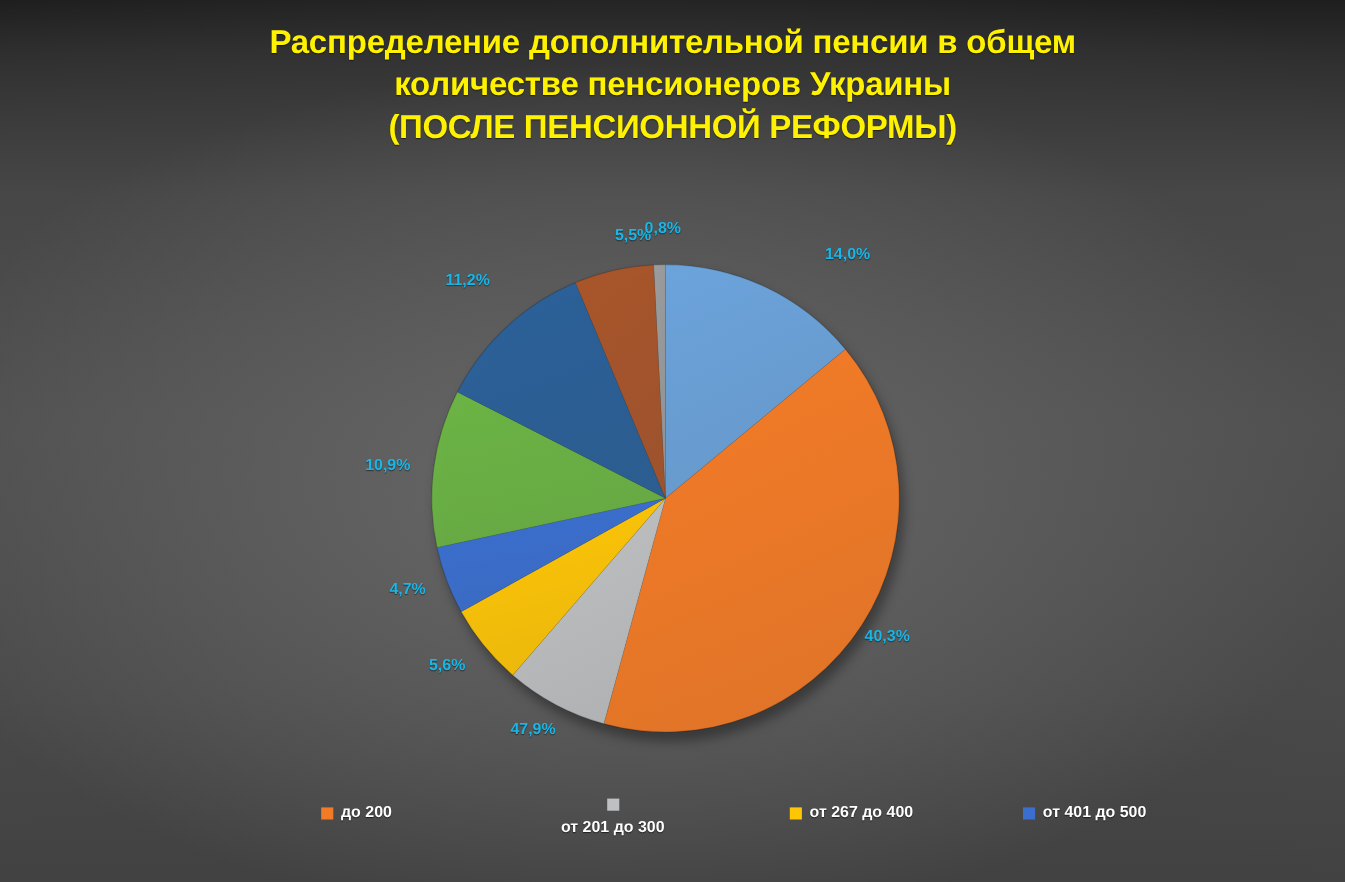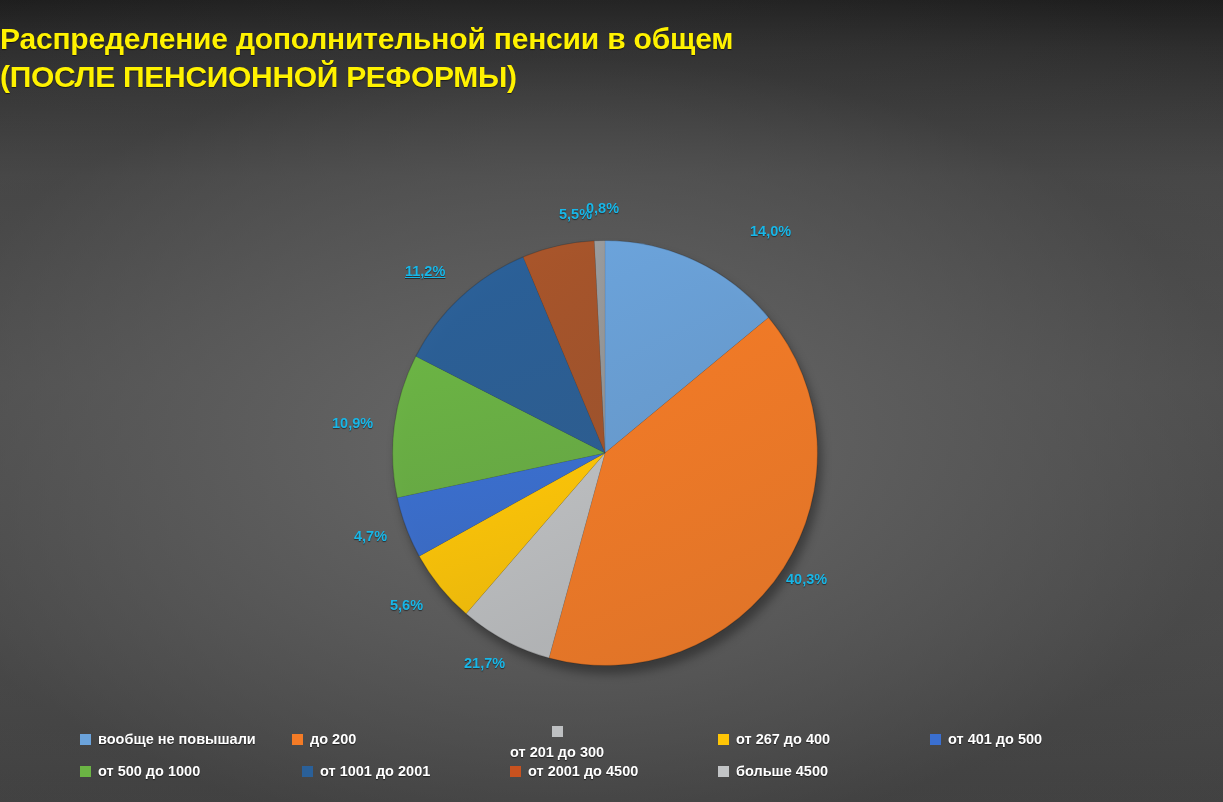"Распределение дополнительной пенсии в" #title-block { text-align: left -> center }
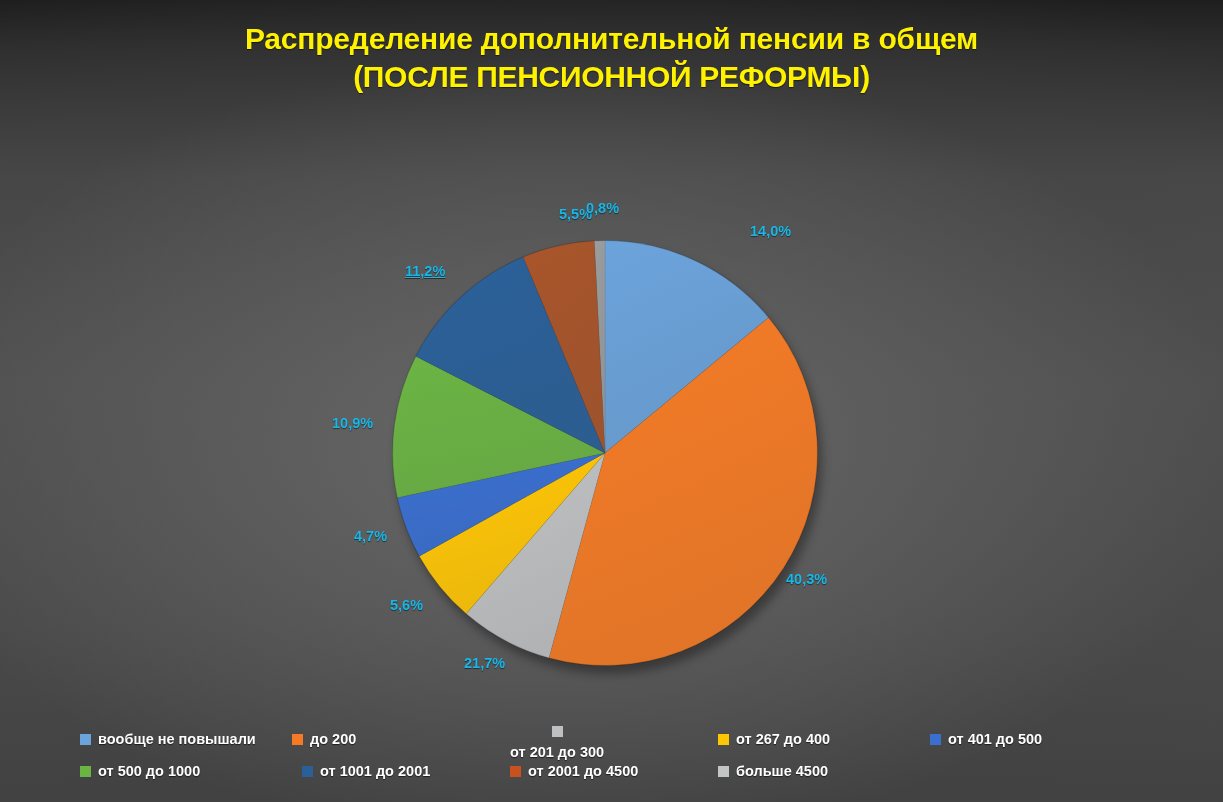"количестве пенсионеров Украины" span.tline { html: none -> <span>количестве пенсионеров Украины</span> }
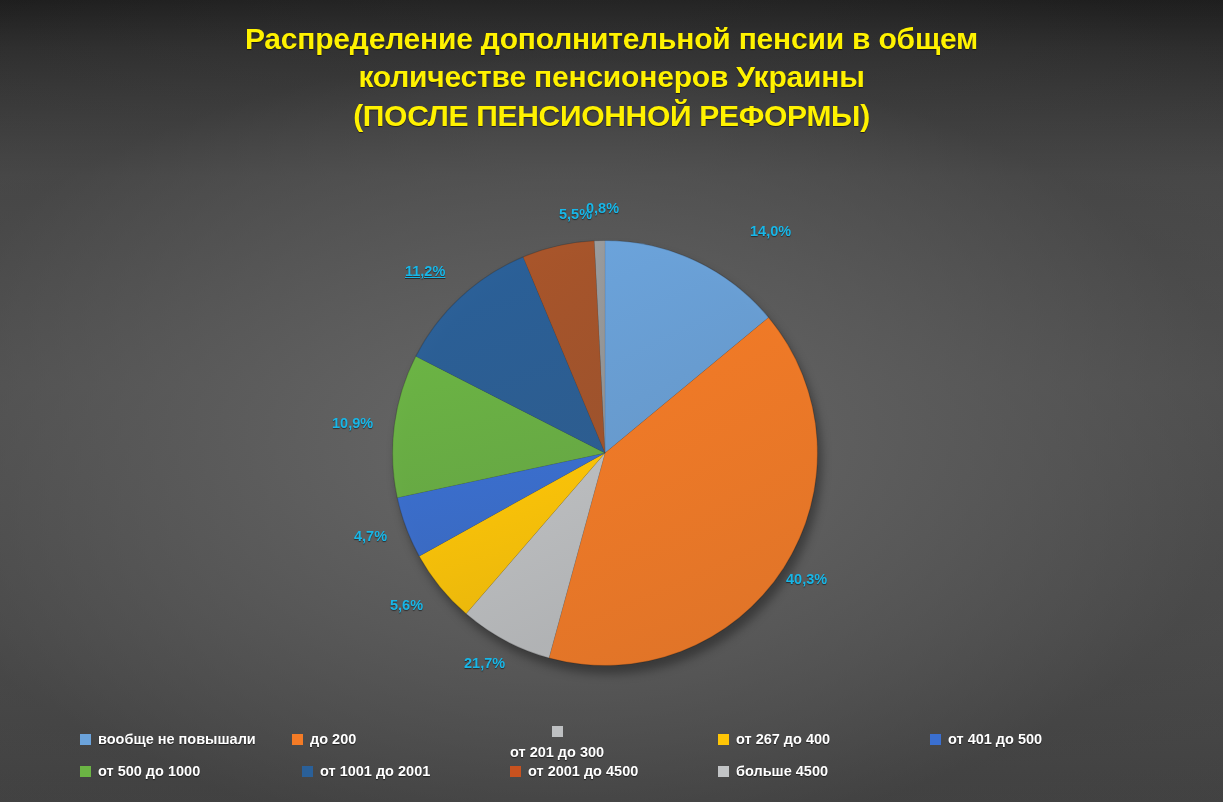"11,2%" div.dlabel { text-decoration: underline -> none; top: 88px -> 72px }
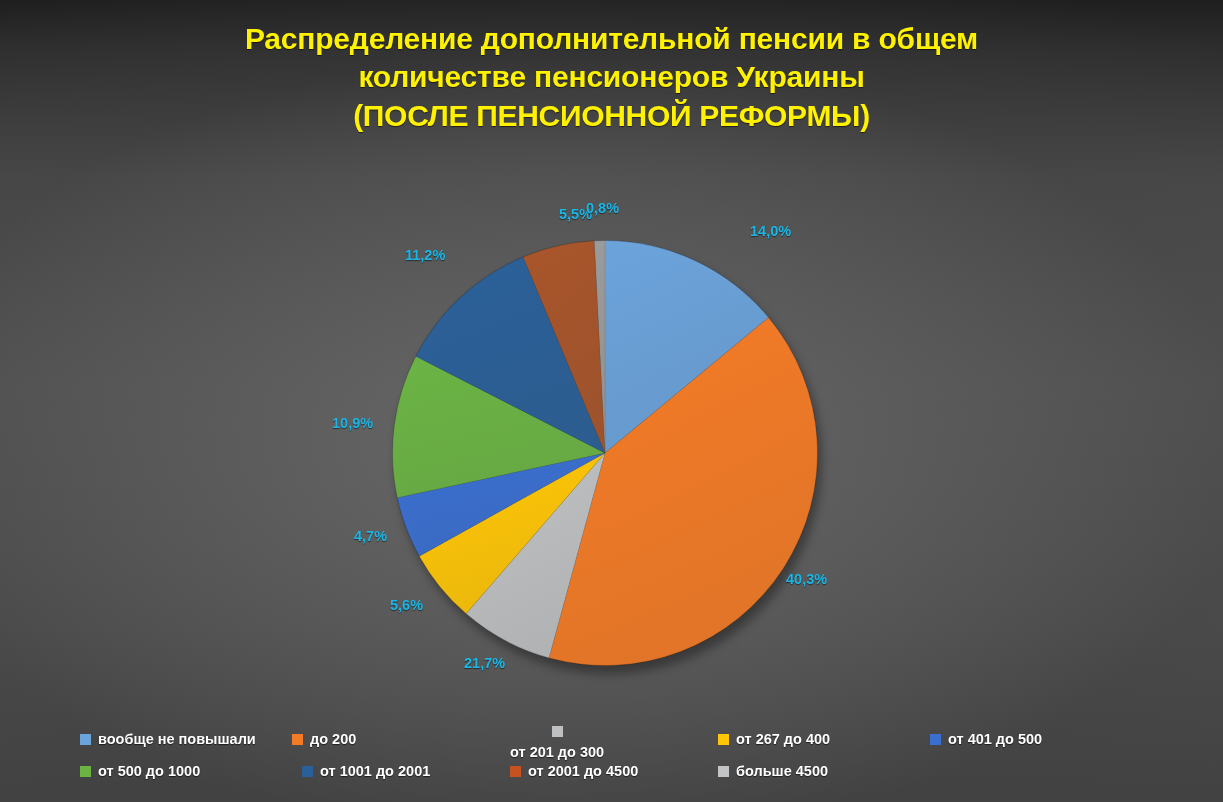"21,7%" div.dlabel { text: 21,7% -> 47,9% }
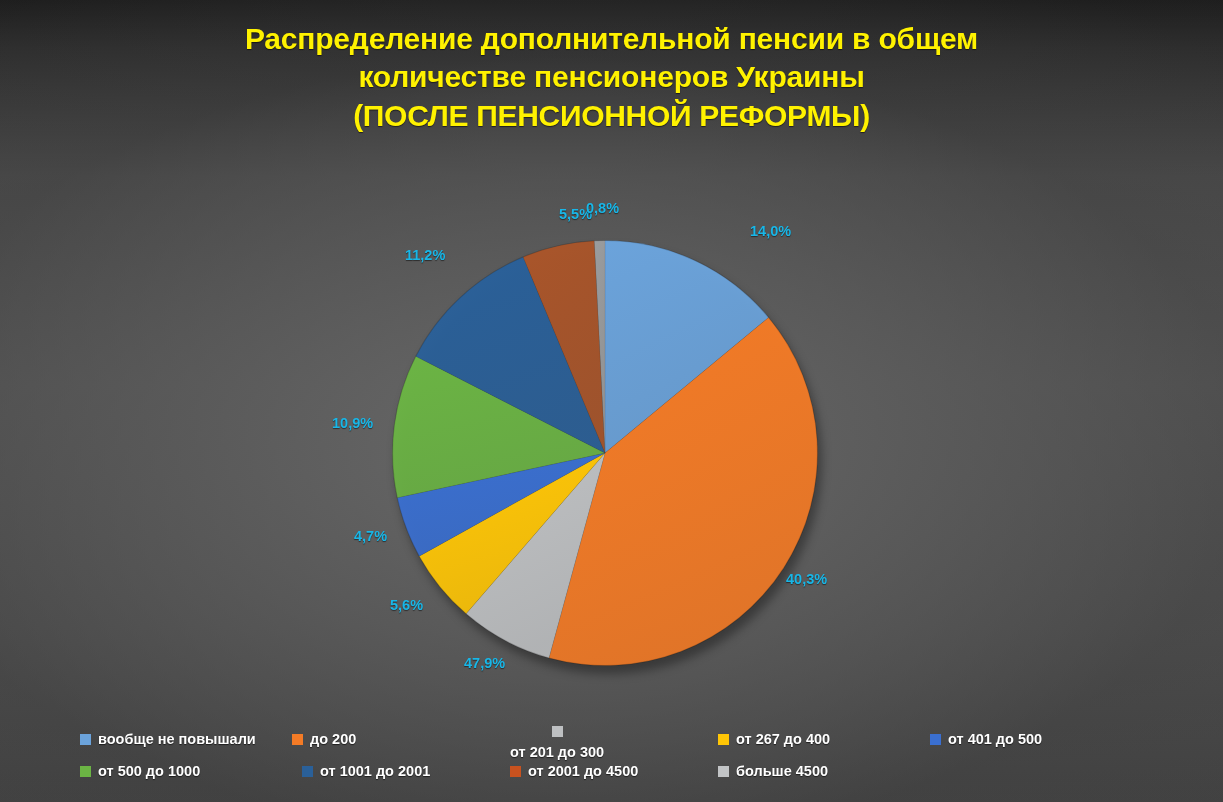"вообще не повышали" div.lgitem { html: <div> <span></span> <span>вообще не повышали</span> </div> -> none }
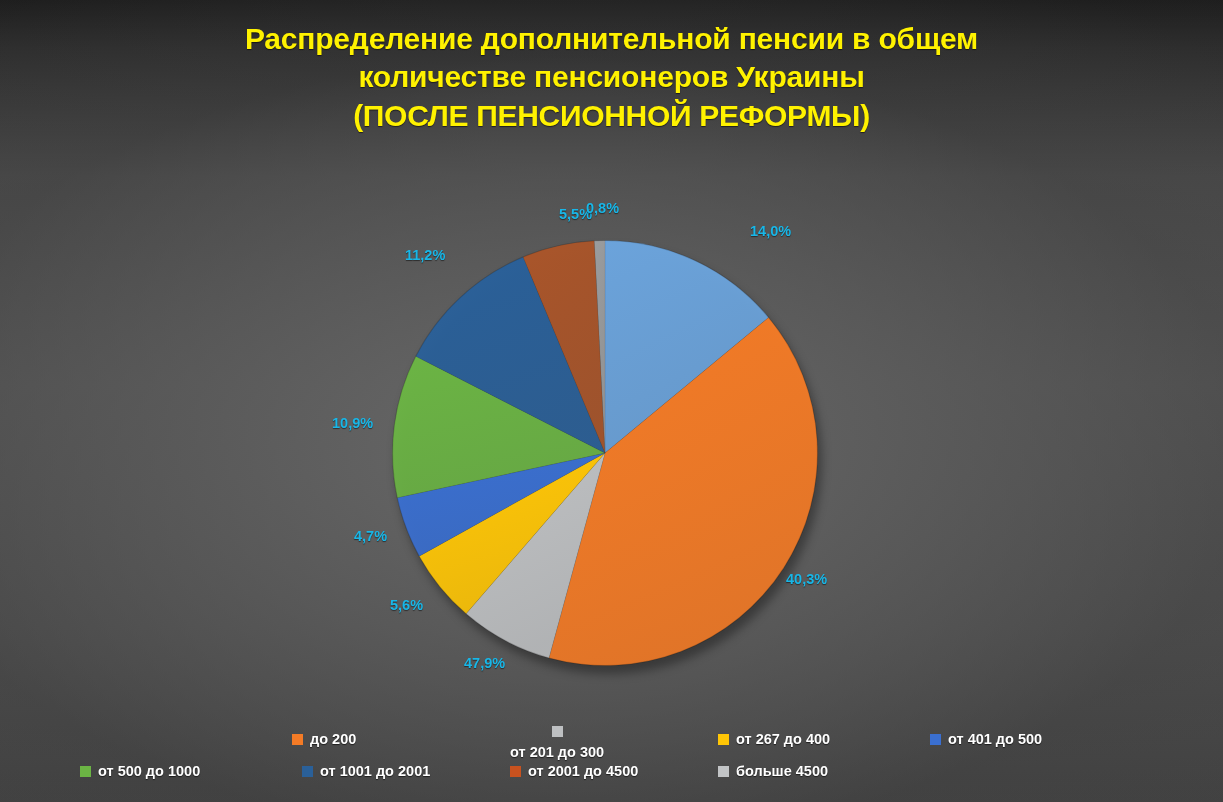"от 500 до 1000" div.lgrow { html: <div> <div> <span></span> <span>от 500 до 1000</span> </div> <div> <span></span> <span>от 1001 до 2001</span> </div> <div> <span></span> <span>от 2001 до 4500</span> </div> <div> <span></span> <span>больше 4500</span> </div> </div> -> none }
